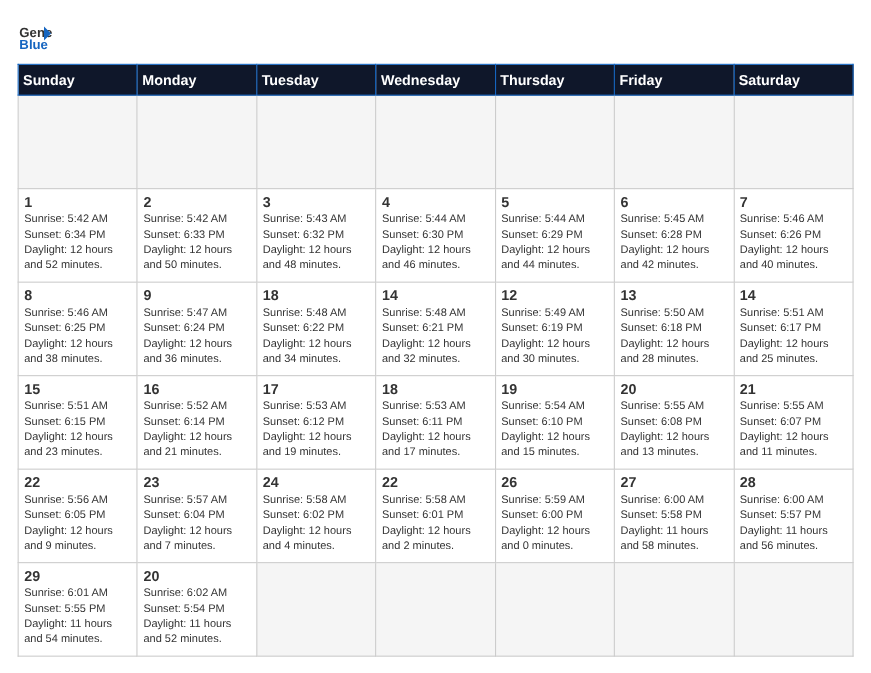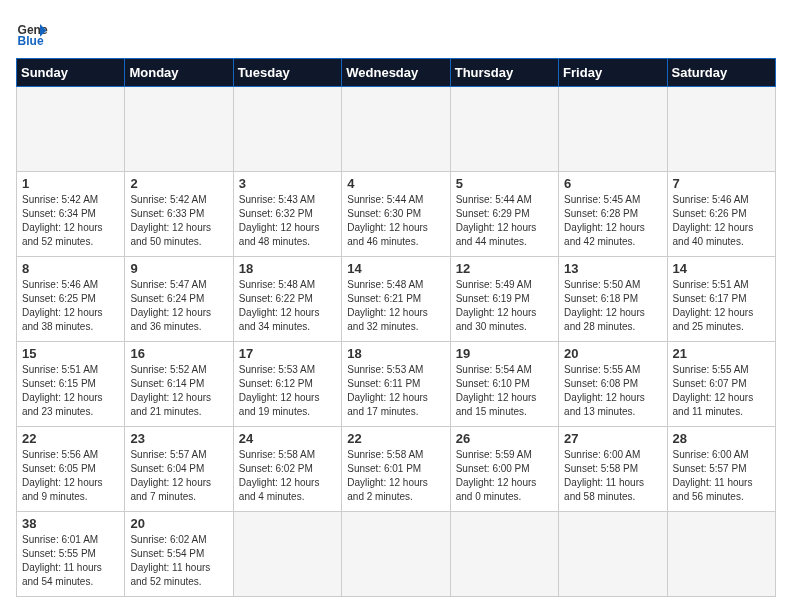"38" span.day-num { text: 38 -> 29 }
